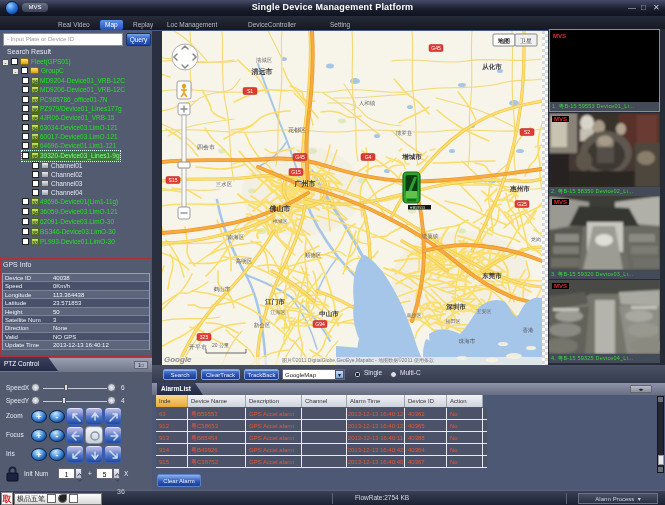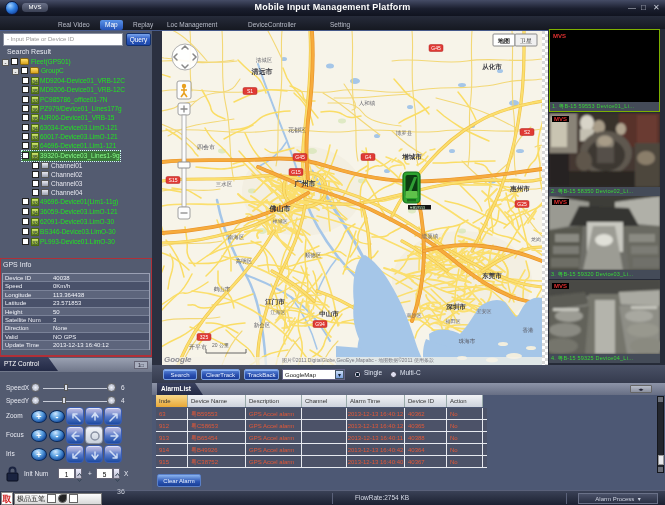"Mobile Input Management Platform" div.abs { text: Mobile Input -> Single Device }
